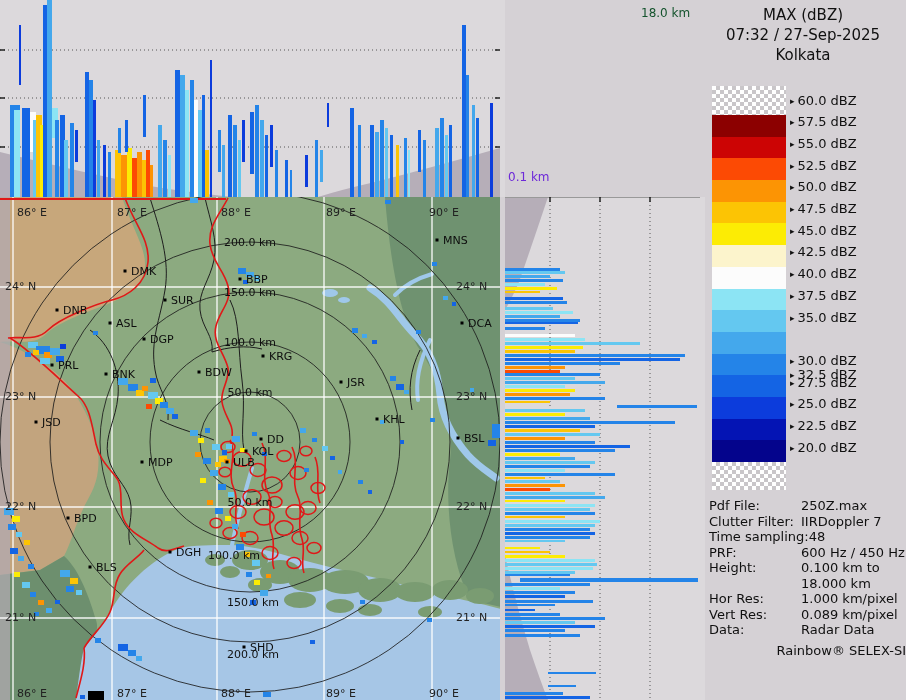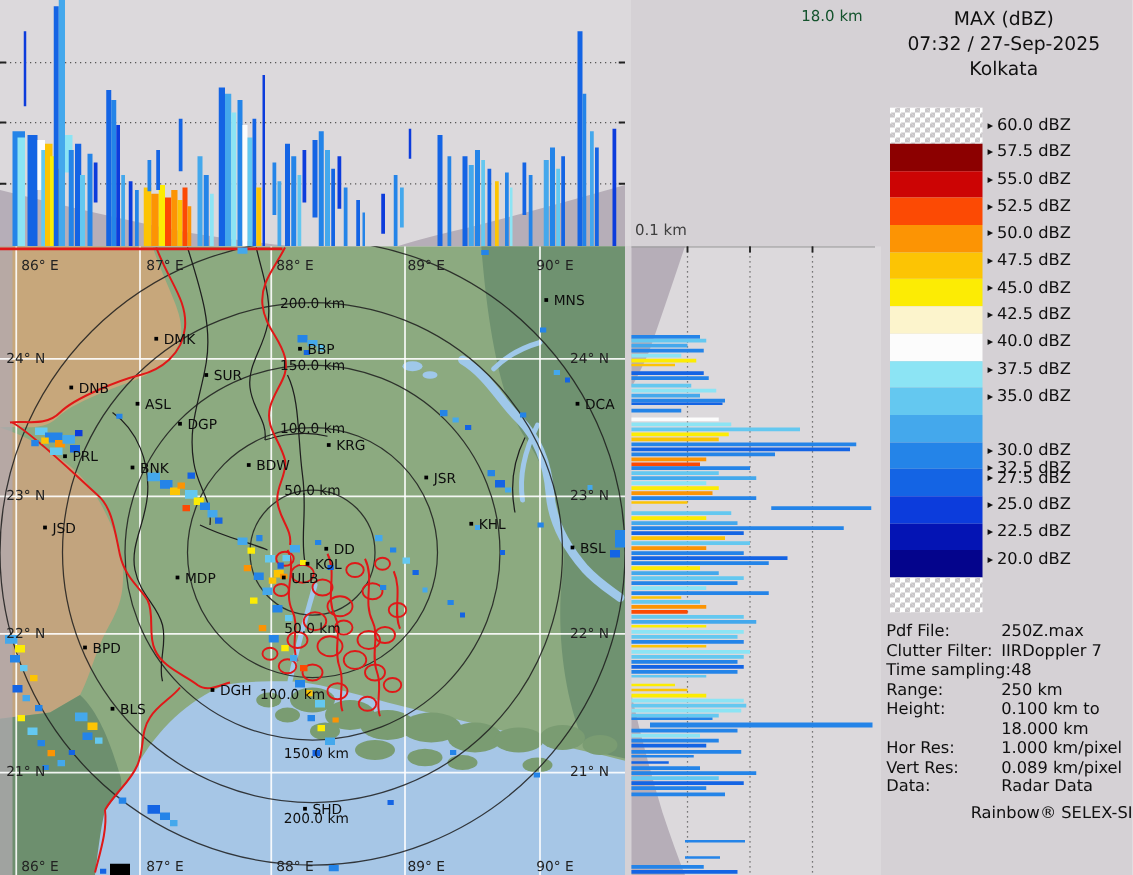"0.1 km" #hmin { color: #404040 -> #6d28d9; top: 177px -> 170px }
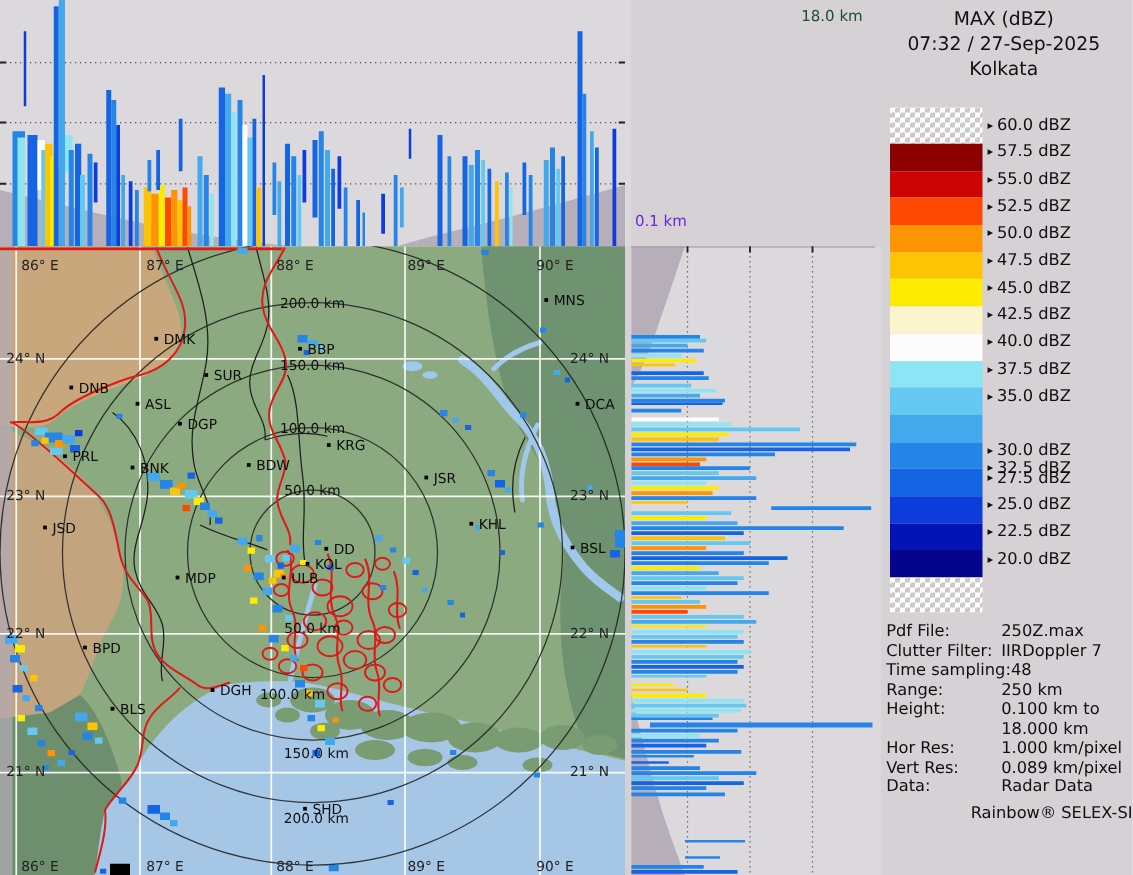"PRF: 600 Hz / 450" div.meta-row { html: none -> <div><span>PRF:</span><span>600 Hz / 450 Hz</span></div> }
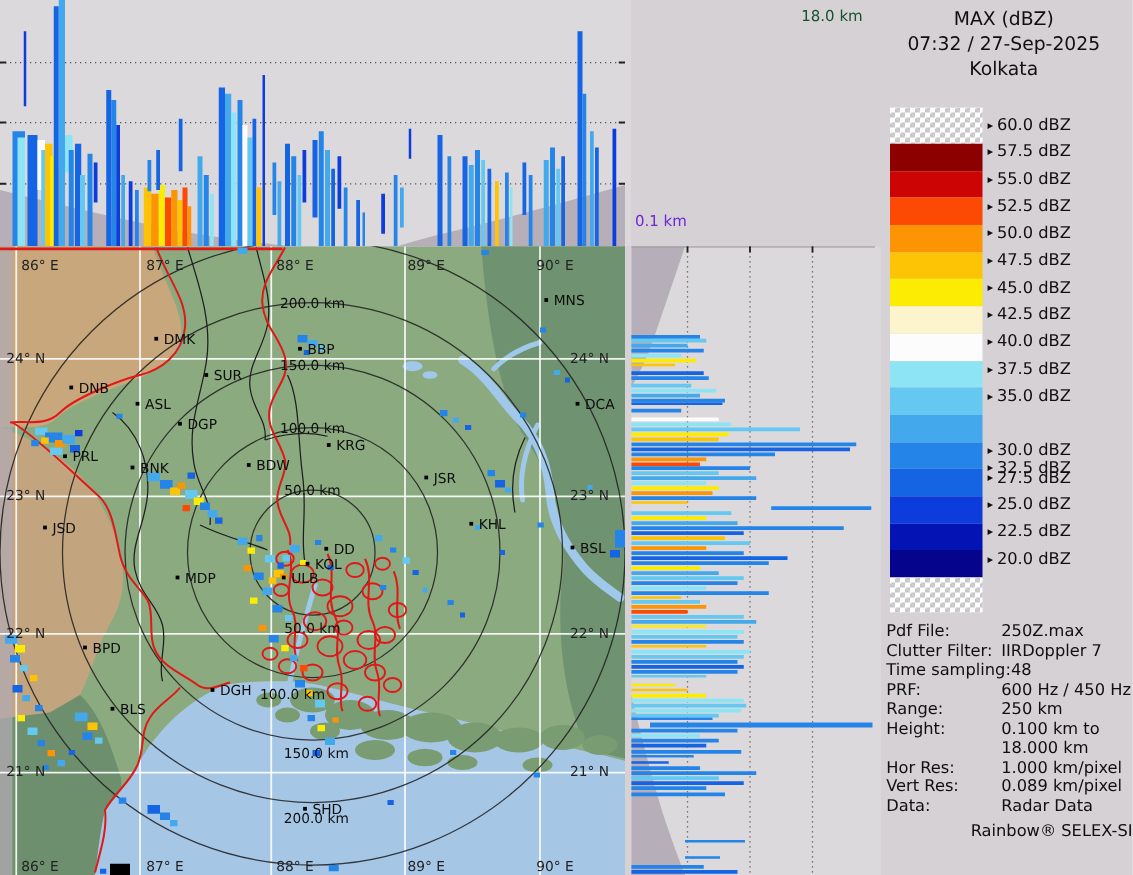"Range: 250 km" div.meta-row { html: <div><span>Range:</span><span>250 km</span></div> -> none }
